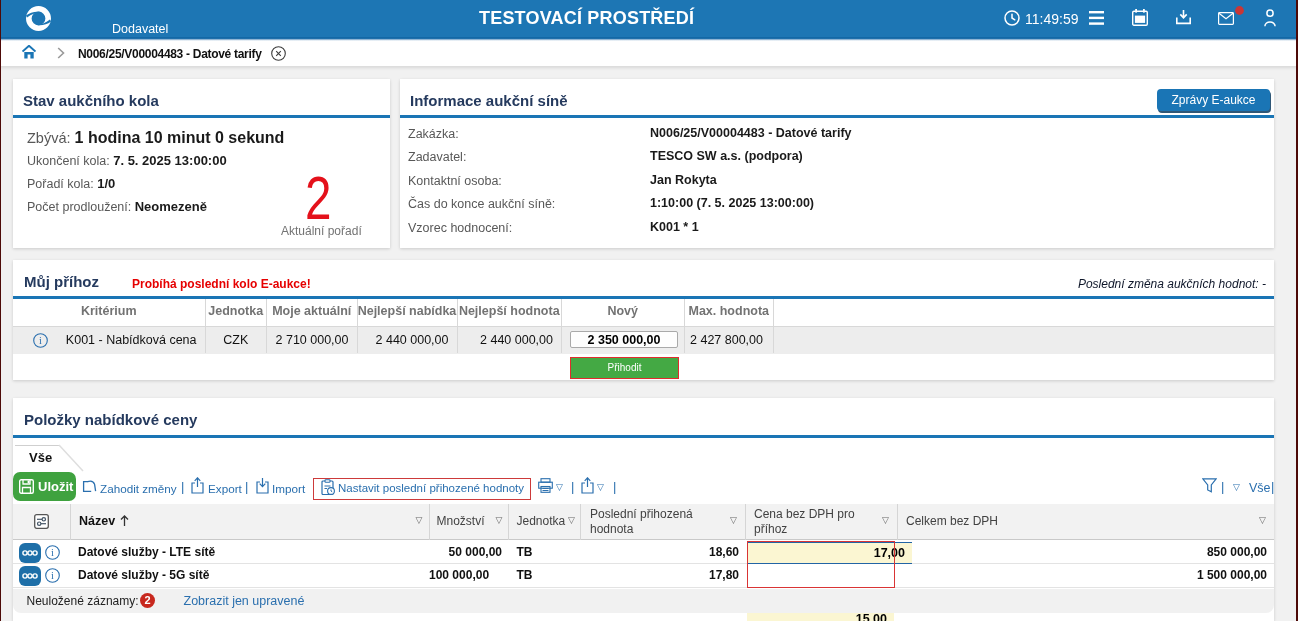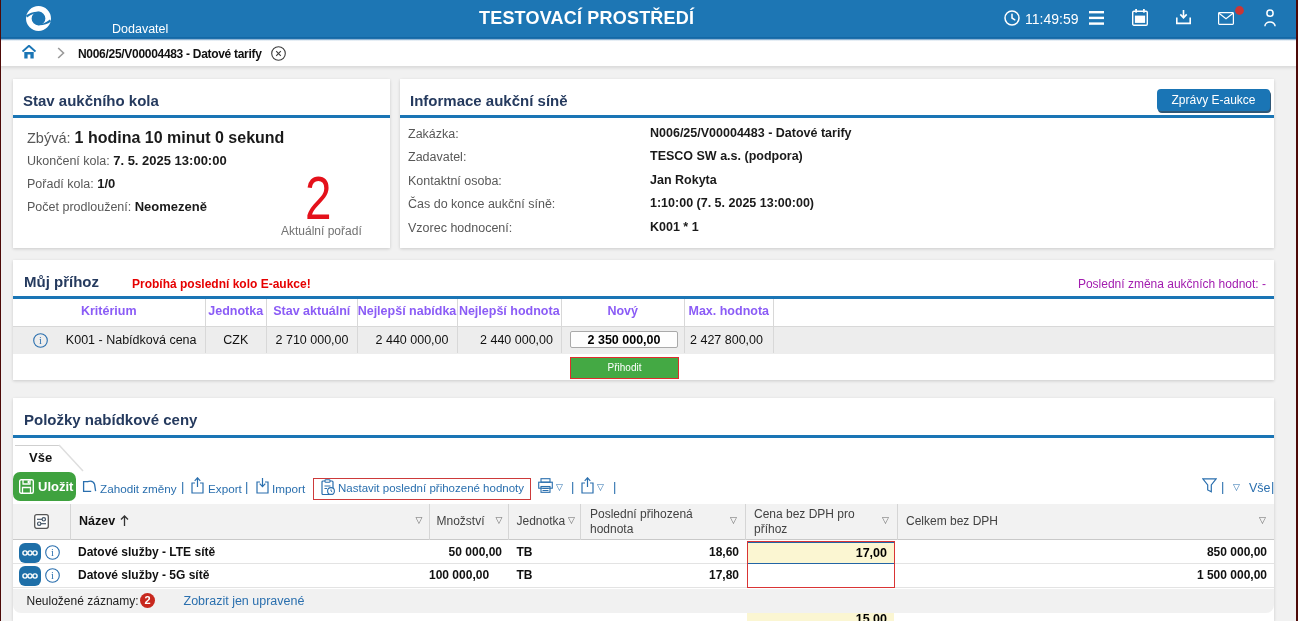"Poslední změna aukčních hodnot: -" .ital { color: #a21caf -> #0f172a; font-style: none -> italic }
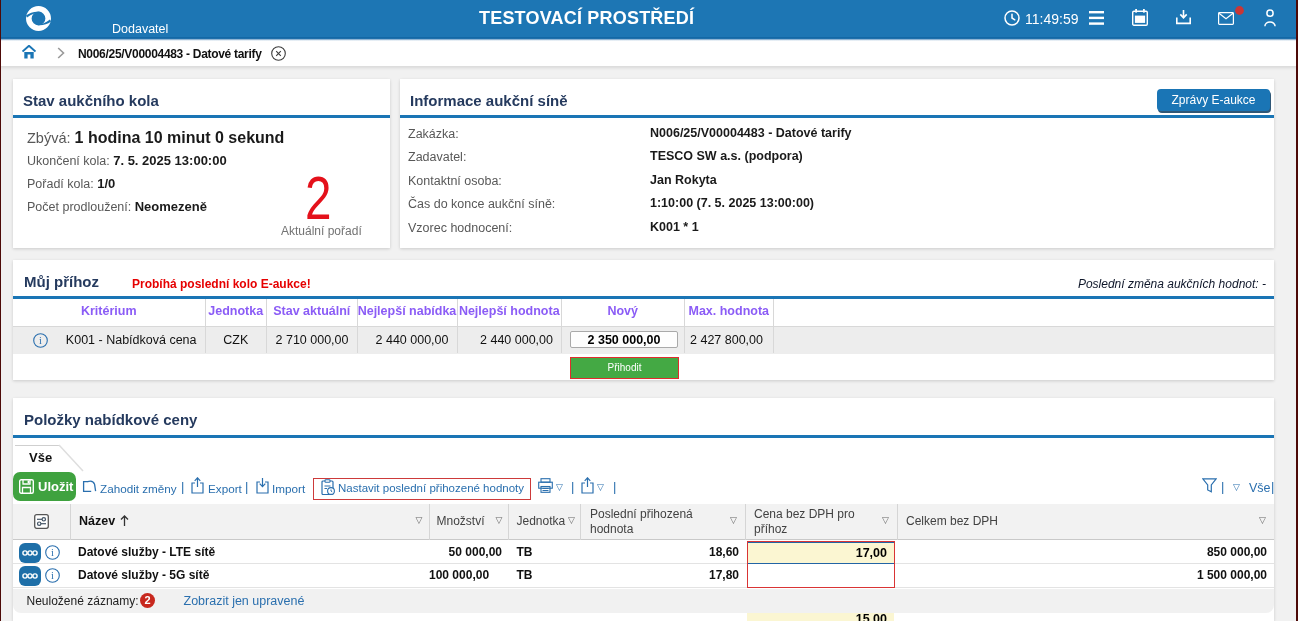"Kritérium" .t3hc { color: #8b5cf6 -> #737373 }
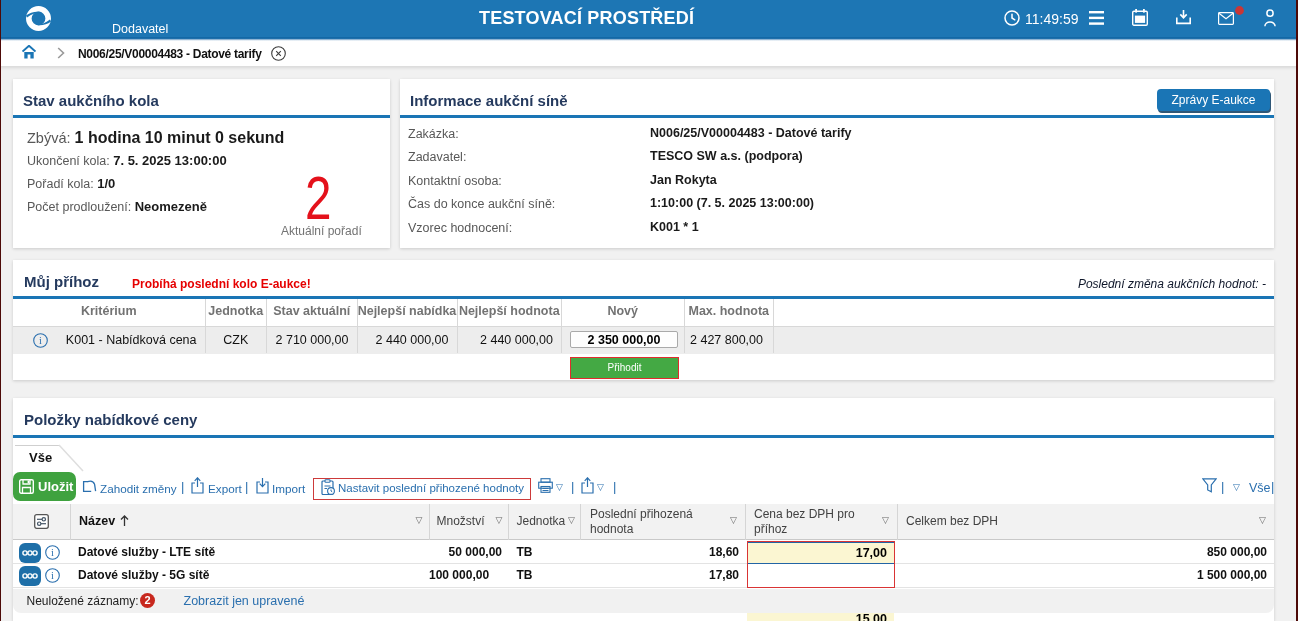"Stav aktuální" div.t3hc { text: Stav -> Moje }
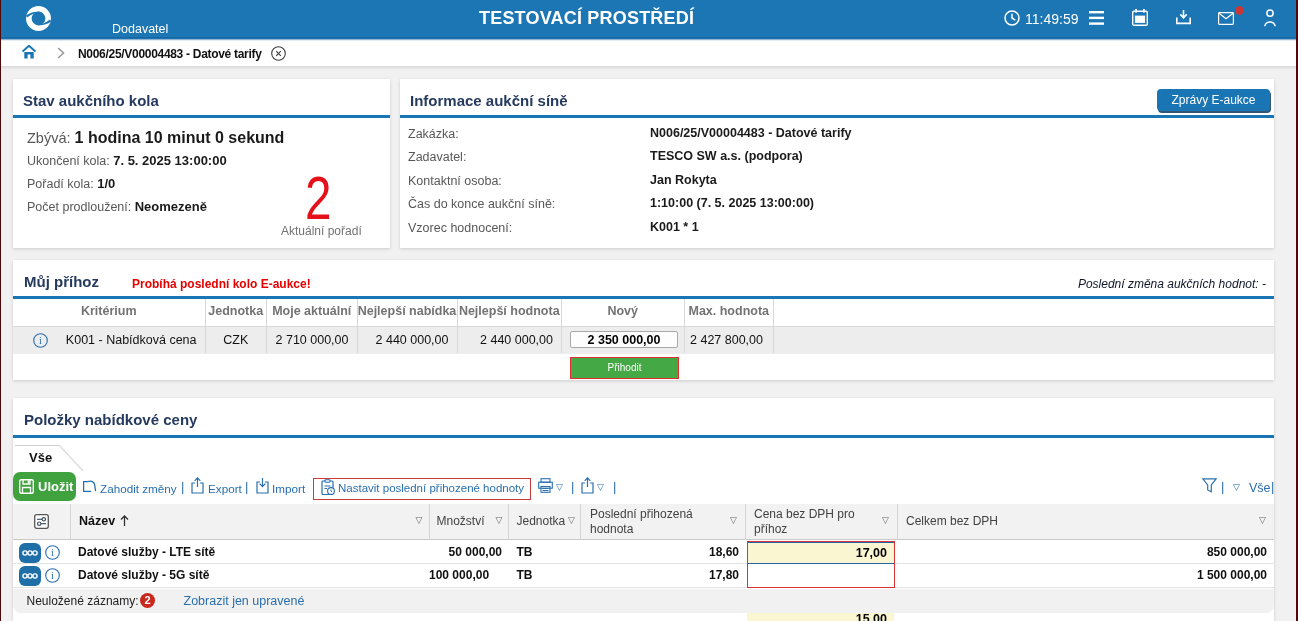"17,00" div.abs { width: 147px -> 165px }
